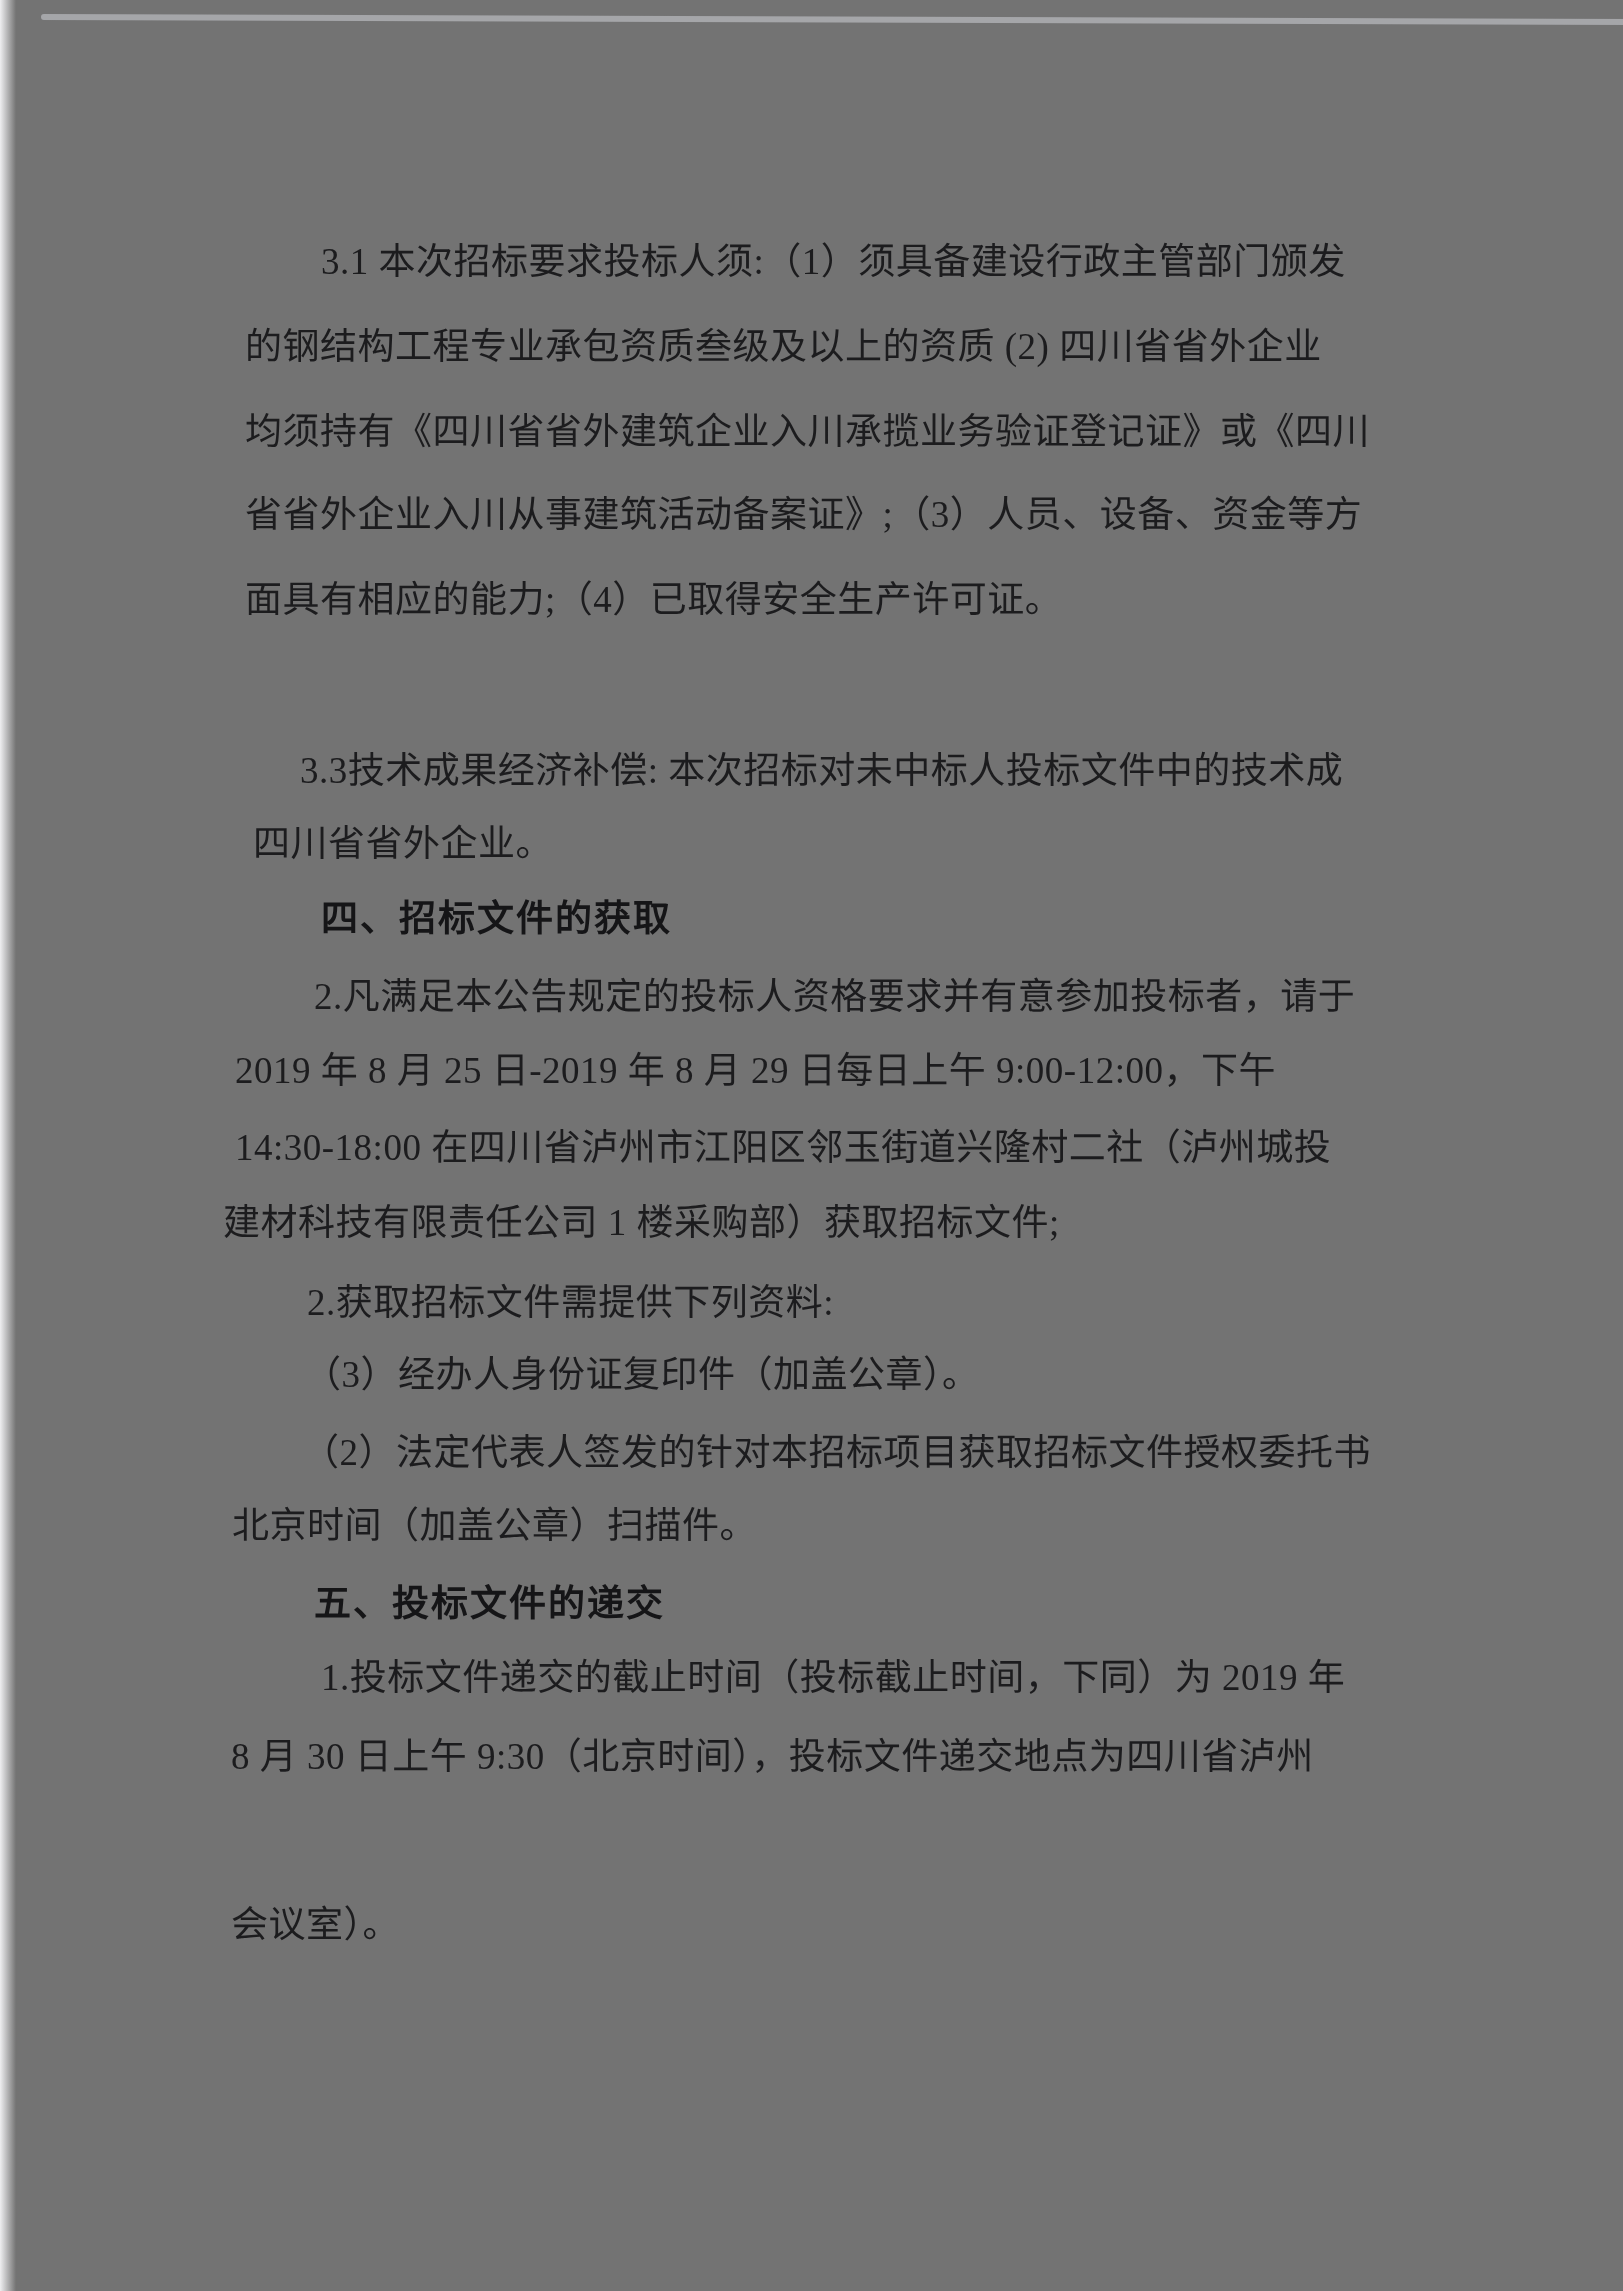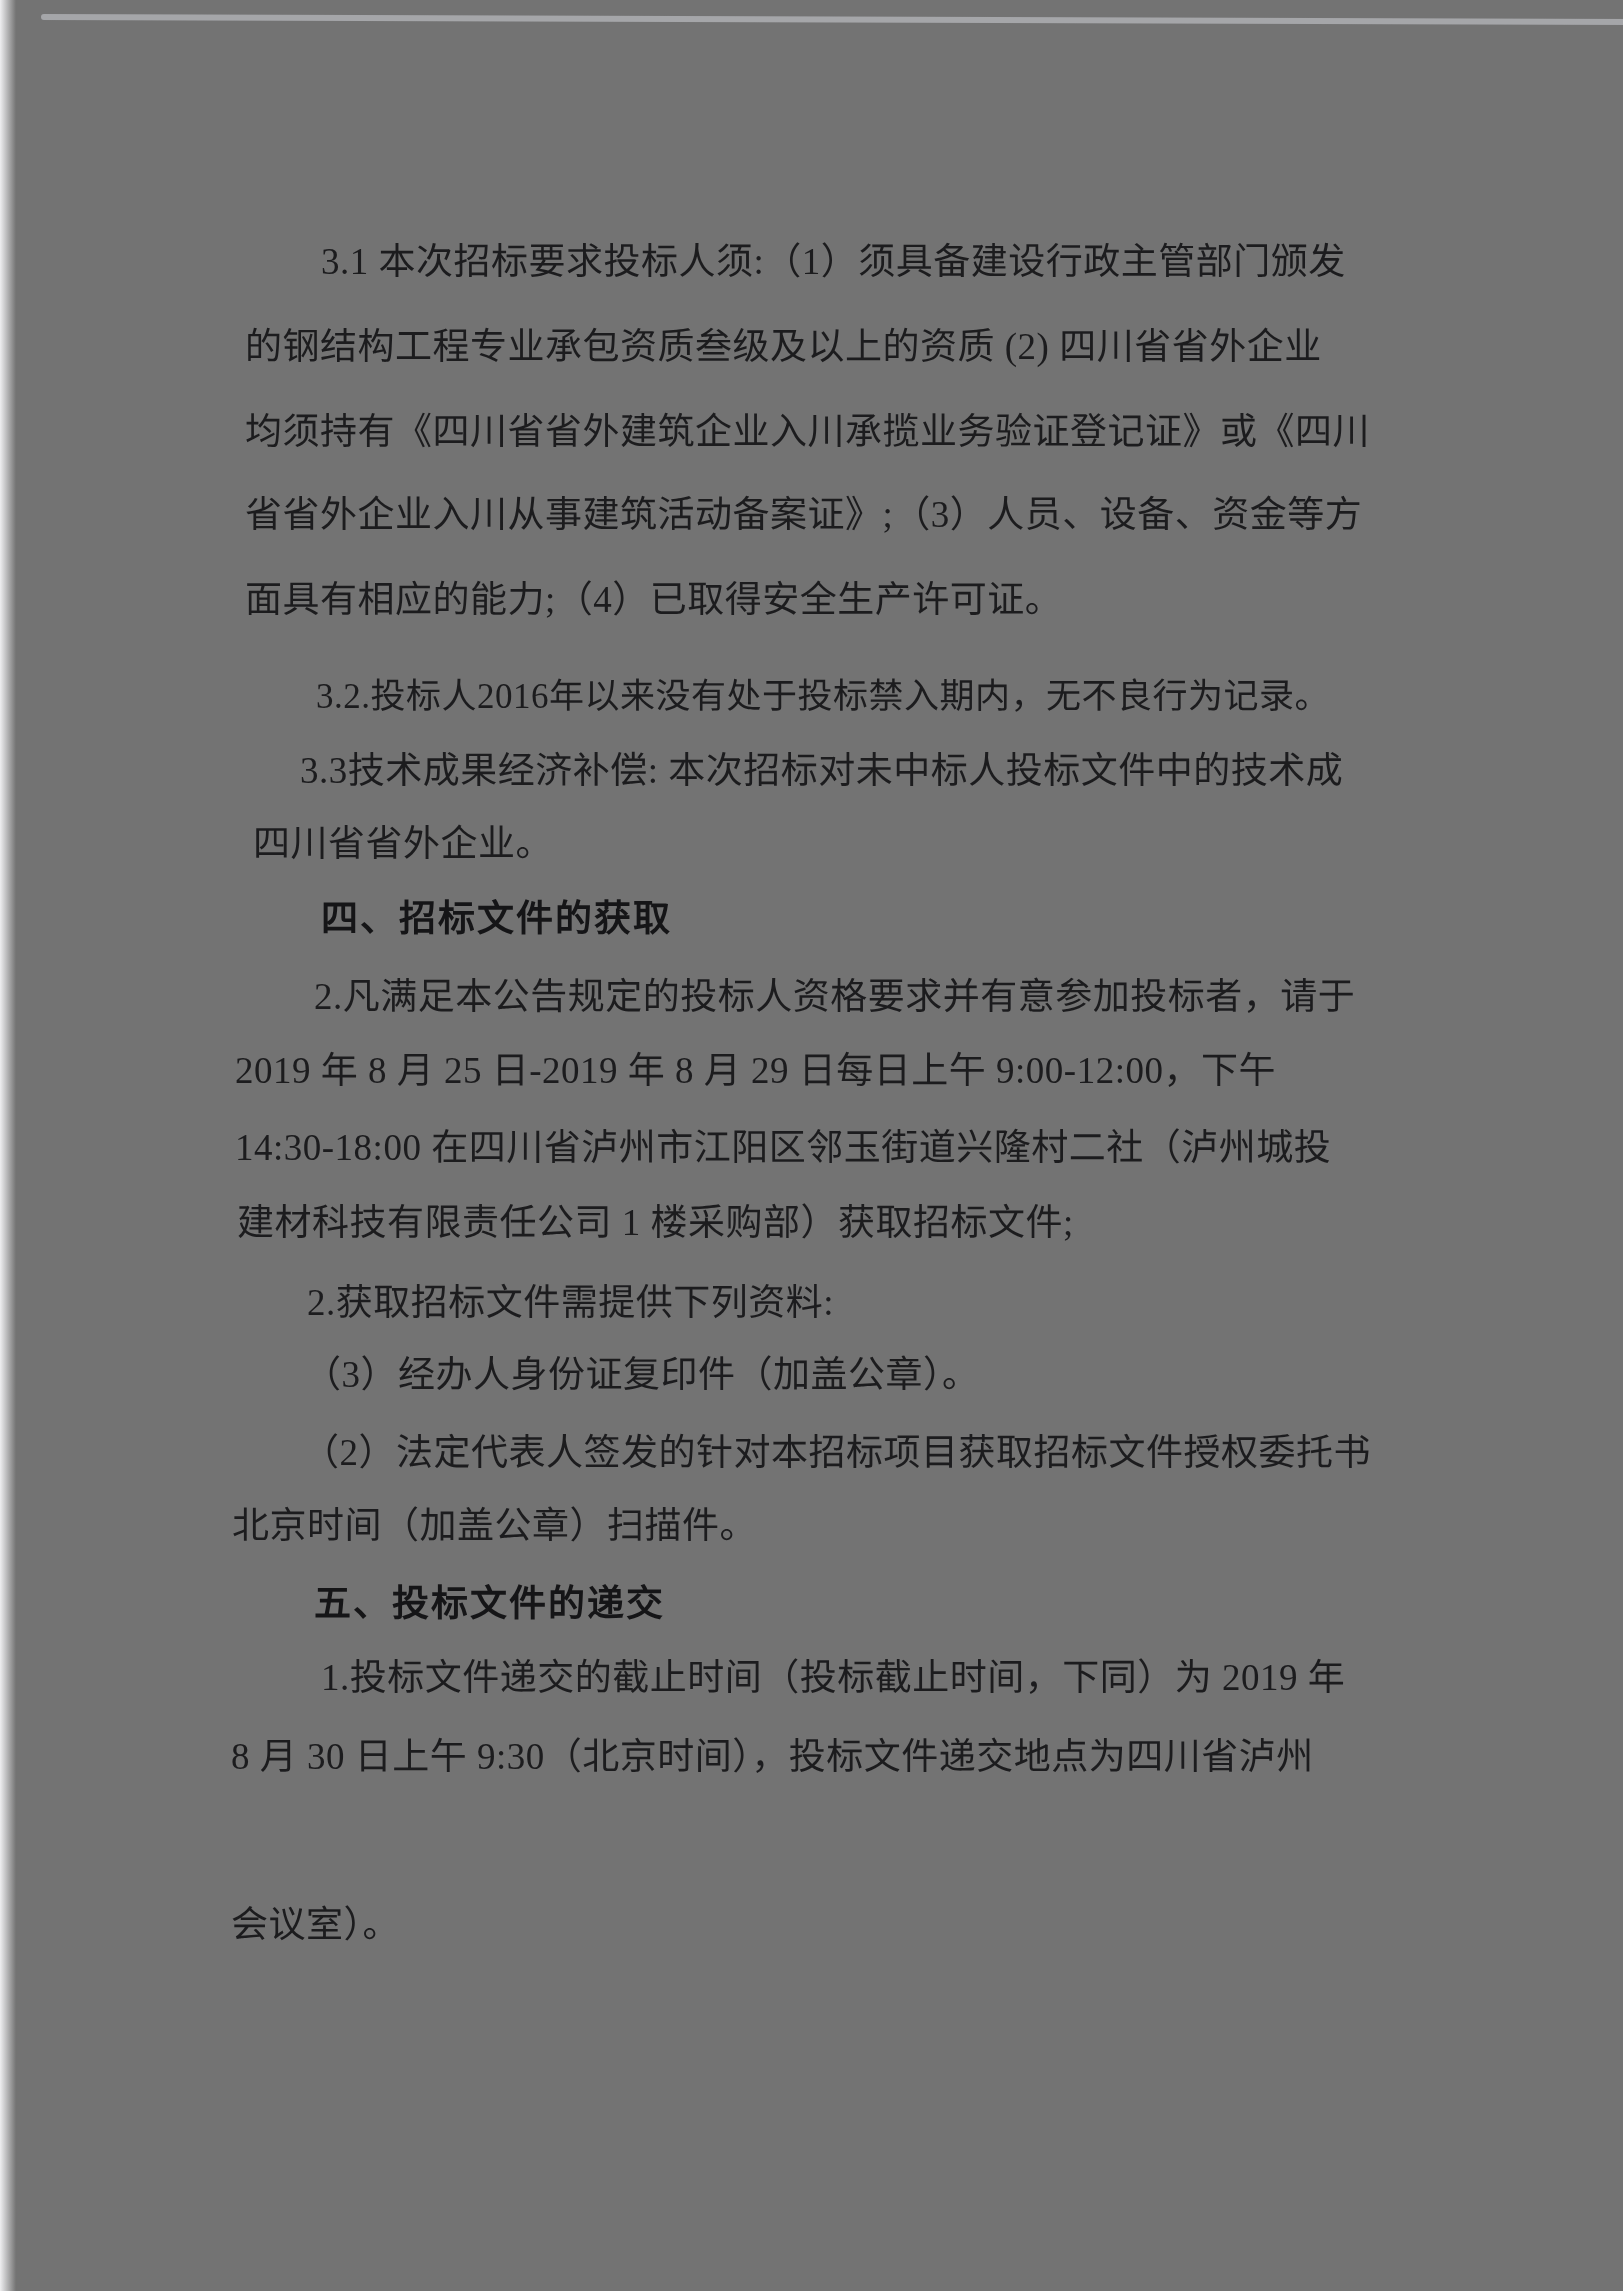"3.2.投标人2016年以来没有处于投标禁入期内，无不良行为记录。" div.ln { html: <div>3.2.投标人2016年以来没有处于投标禁入期内，无不良行为记录。</div> -> none }
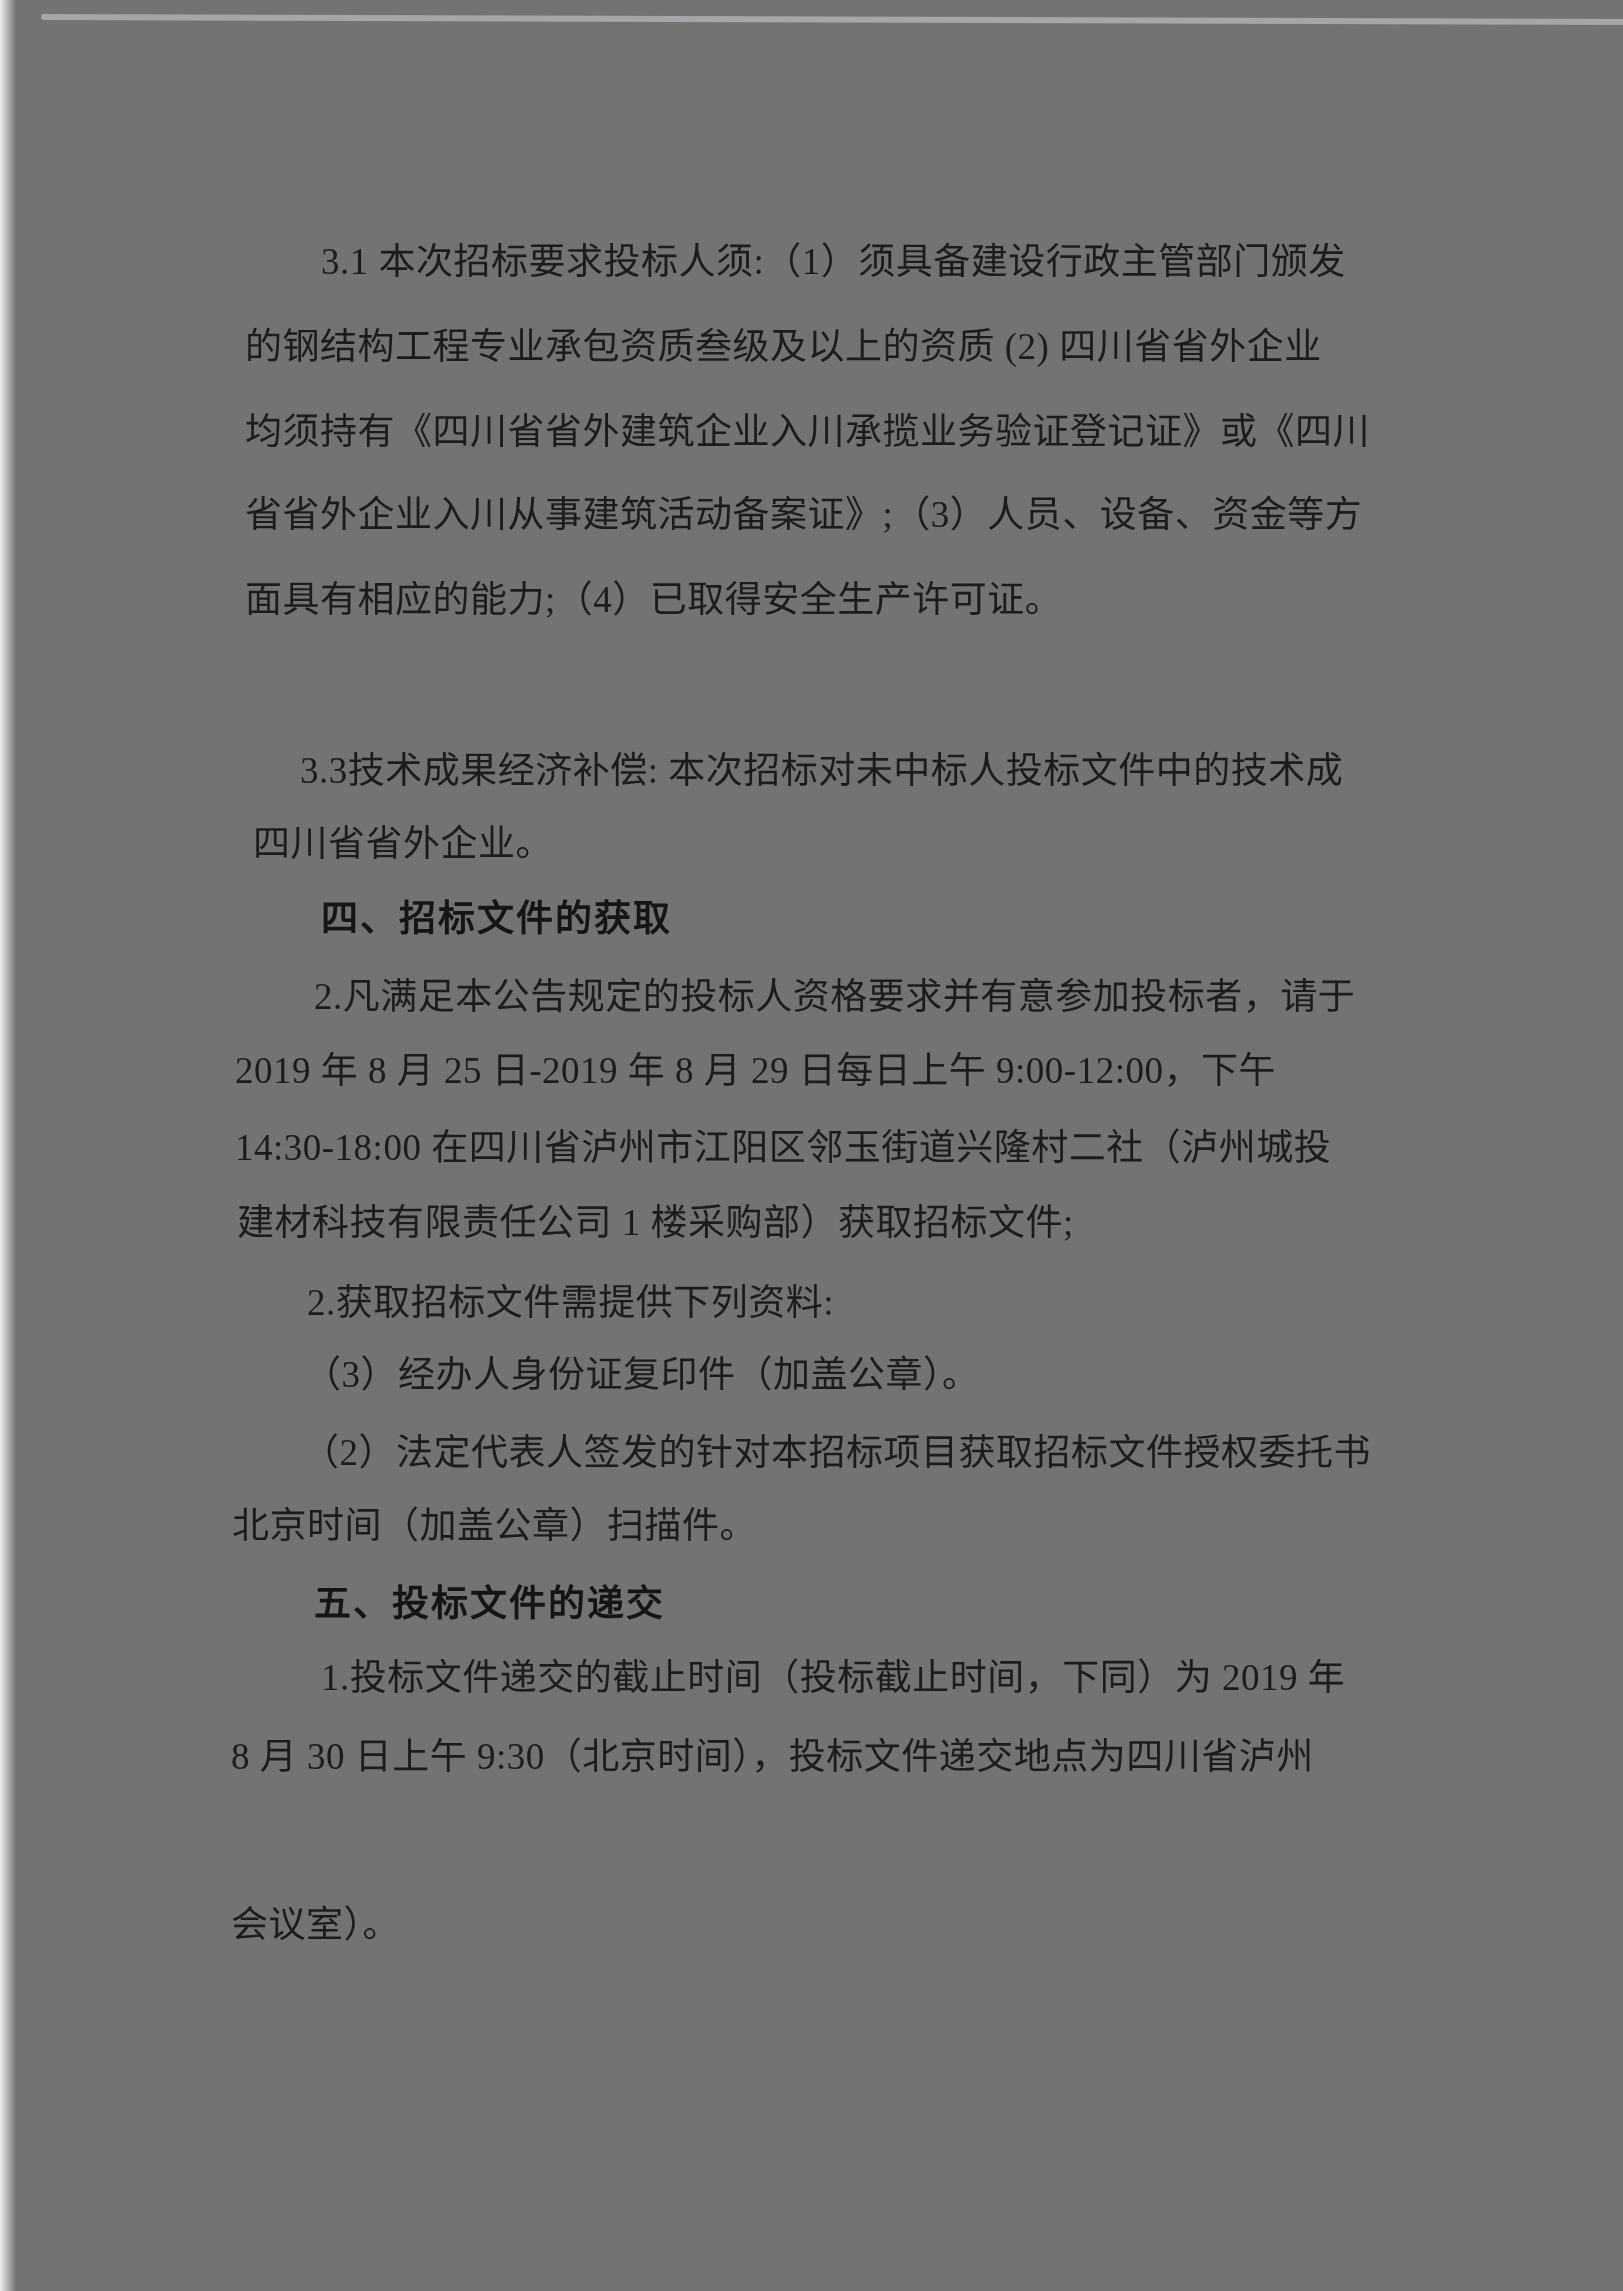"建材科技有限责任公司 1 楼采购部）获取招标文件;" div.ln { left: 237px -> 223px }
